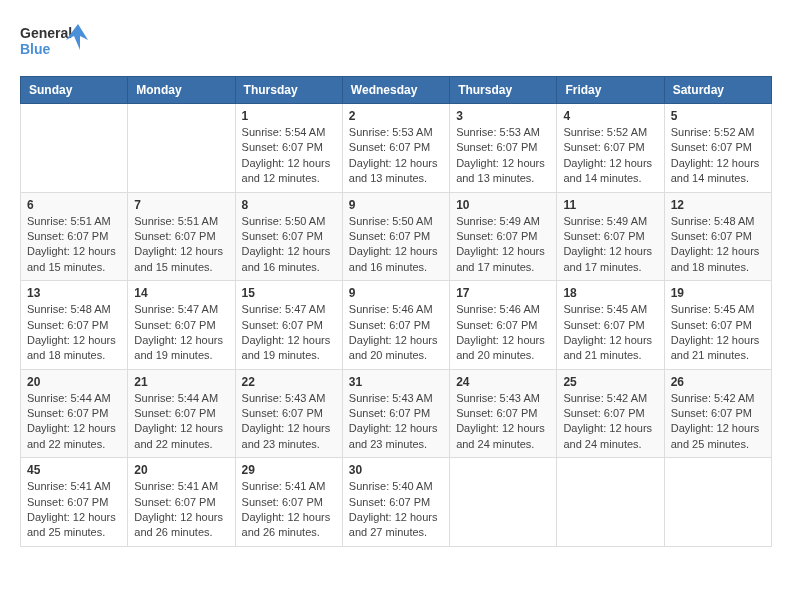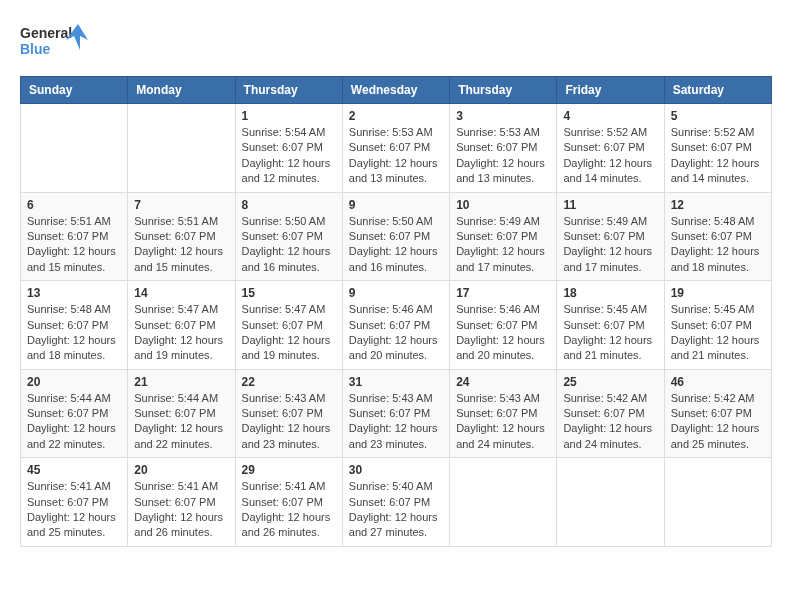"46" span.day-number { text: 46 -> 26 }
